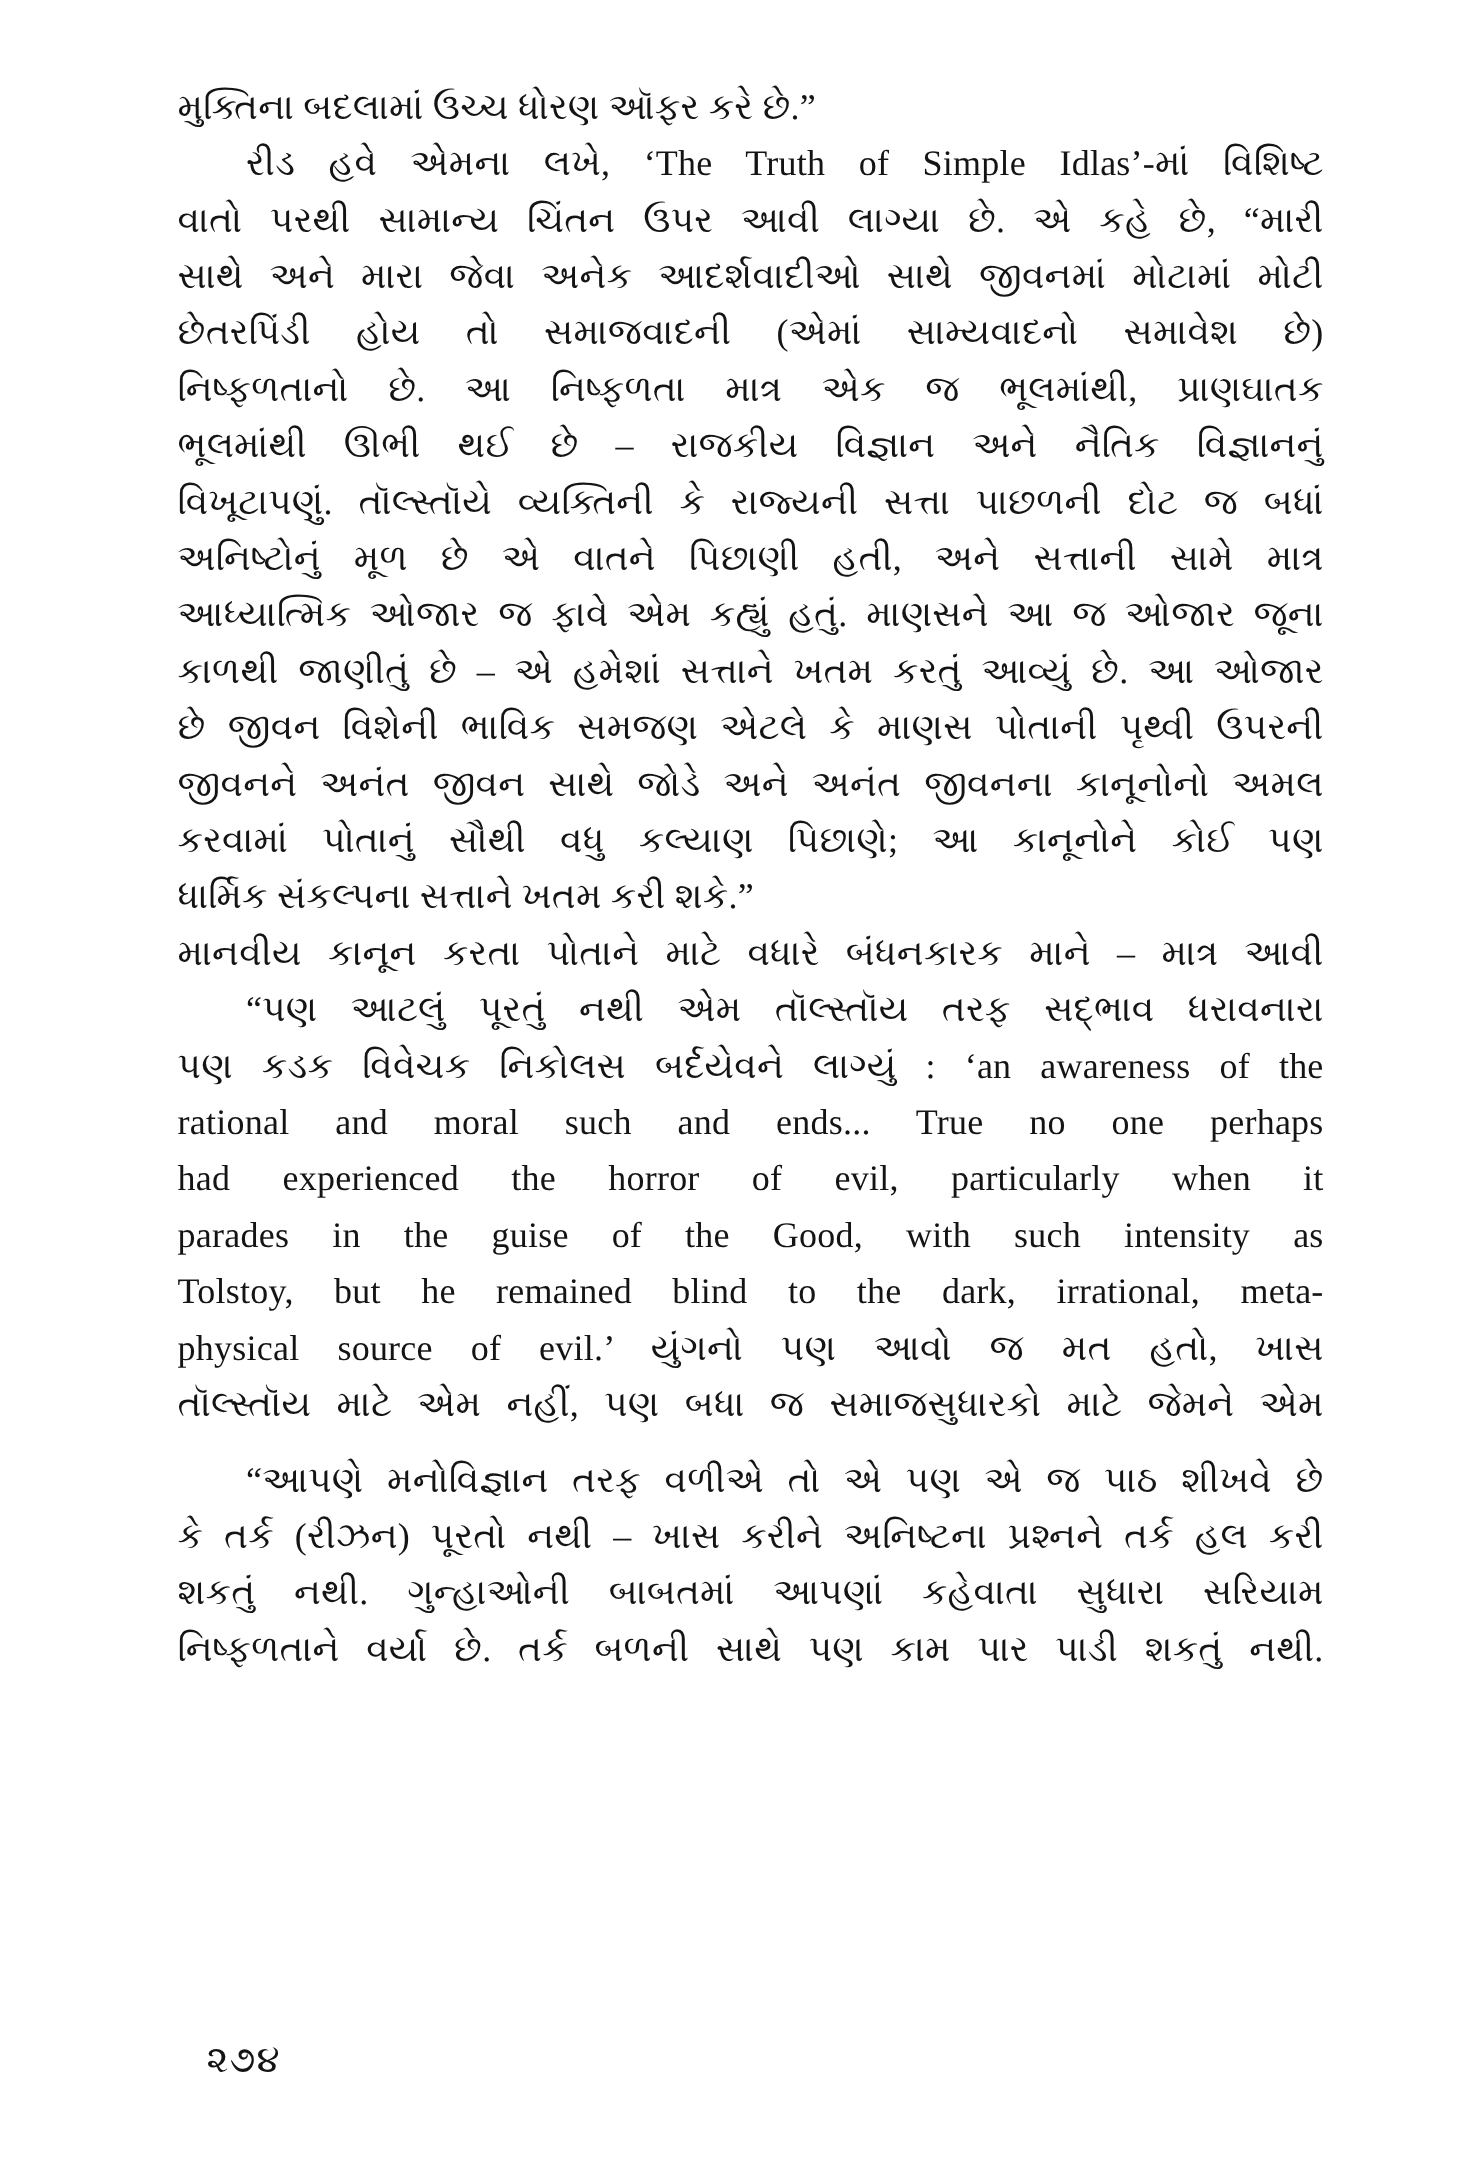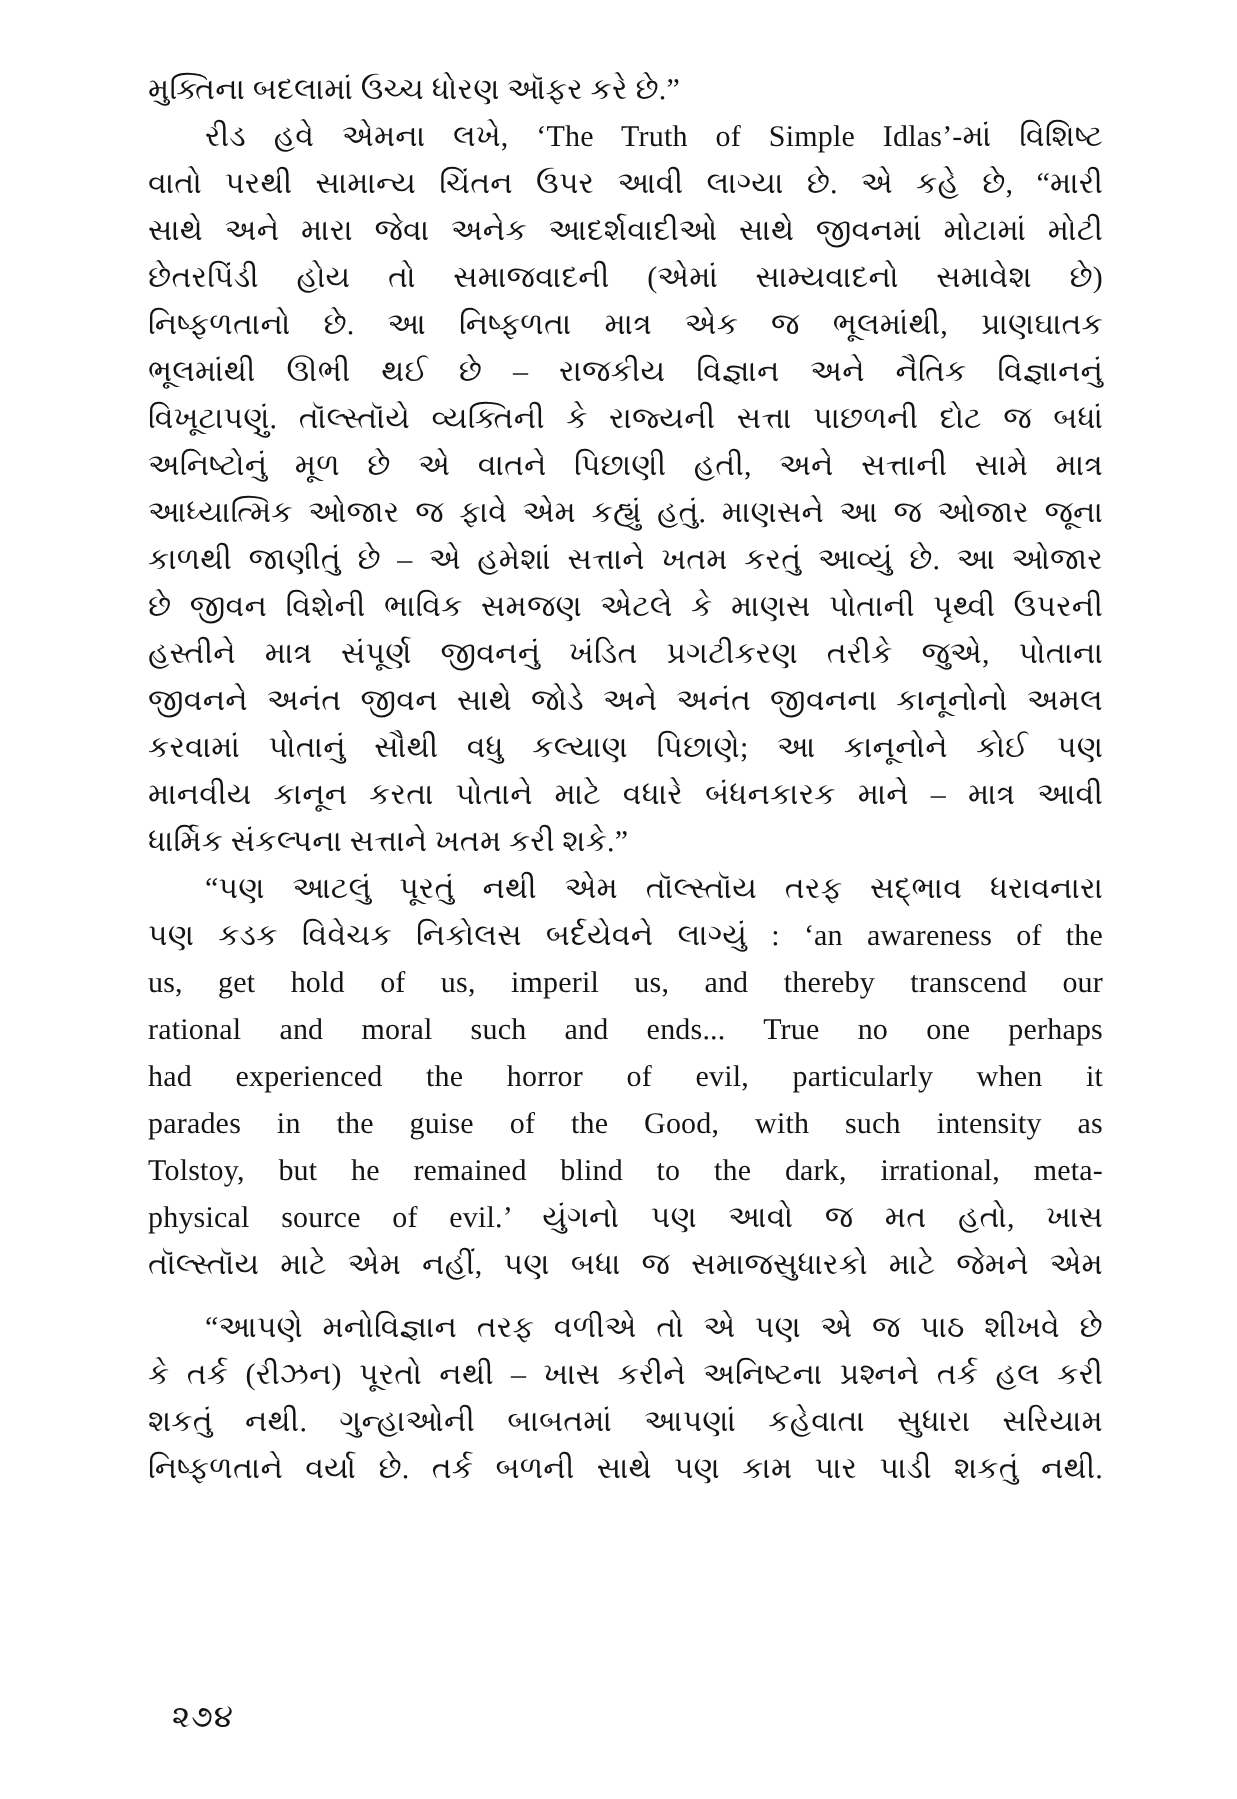"હસ્તીને માત્ર સંપૂર્ણ જીવનનું ખંડિત" div.text-line { html: <div>હસ્તીને માત્ર સંપૂર્ણ જીવનનું ખંડિત પ્રગટીકરણ તરીકે જુએ, પોતાના</div> -> none }
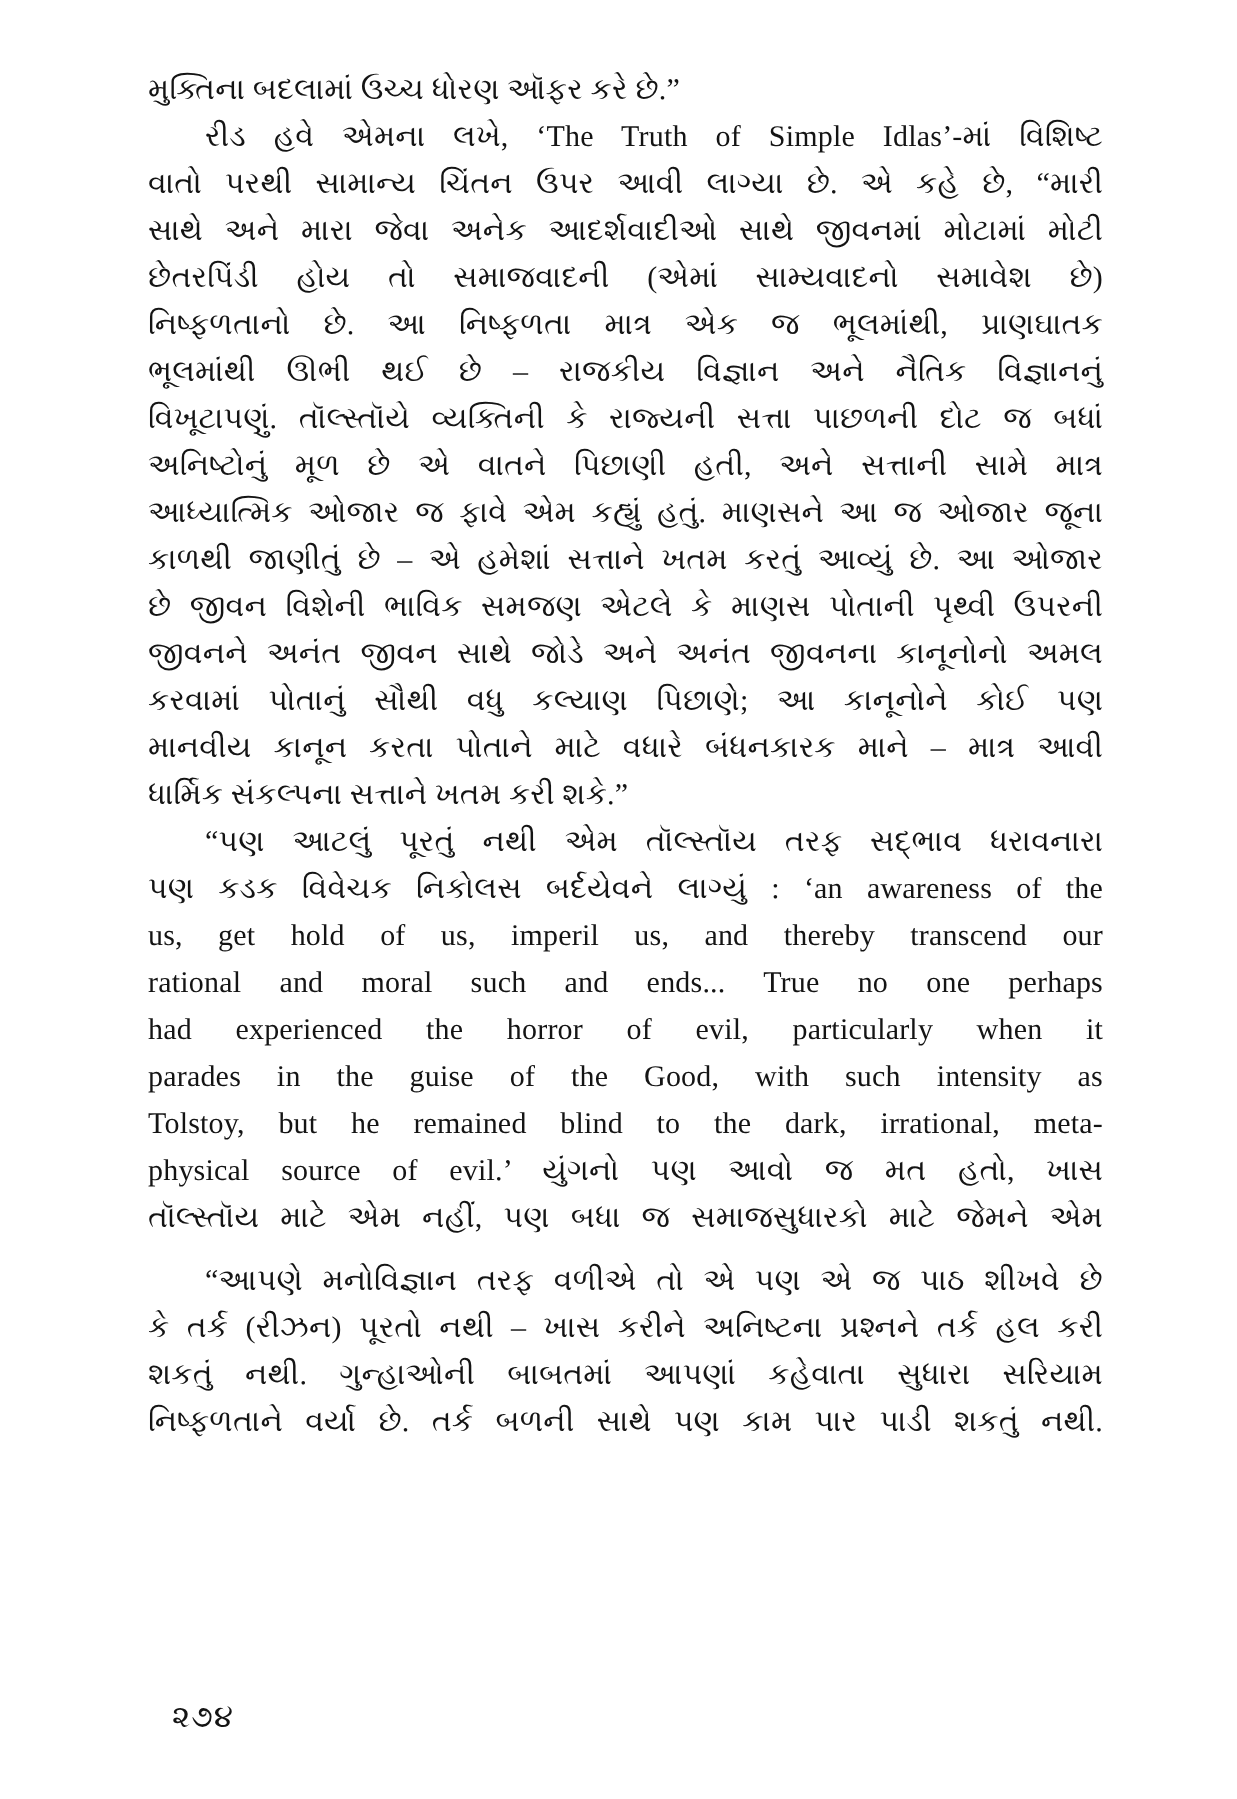"માનવીય કાનૂન કરતા પોતાને માટે" div.text-line { order: before "ધાર્મિક સંકલ્પના સત્તાને ખતમ કરી" -> after "ધાર્મિક સંકલ્પના સત્તાને ખતમ કરી" }
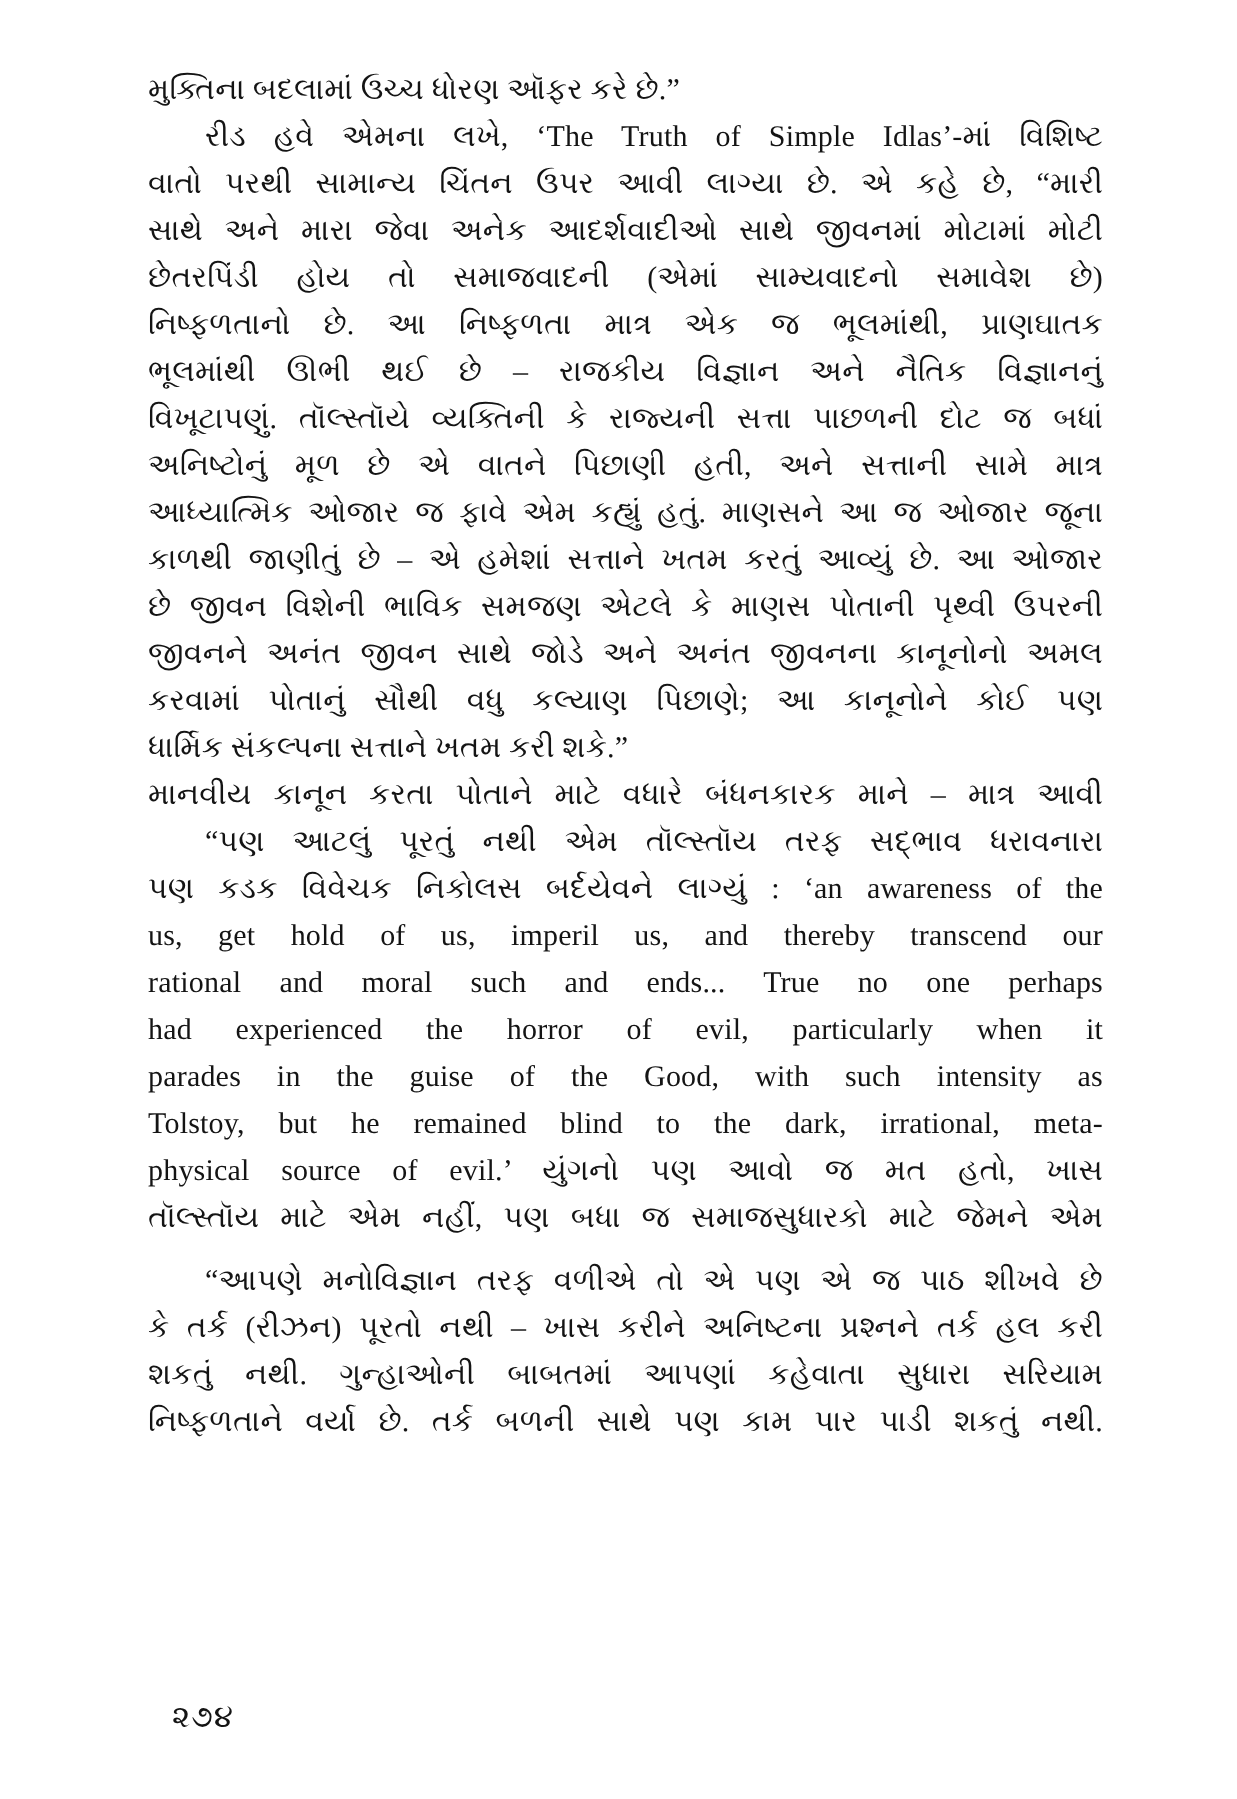"us, get hold of us," div.text-line { html: <div>us, get hold of us, imperil us, and thereby transcend our</div> -> none }
